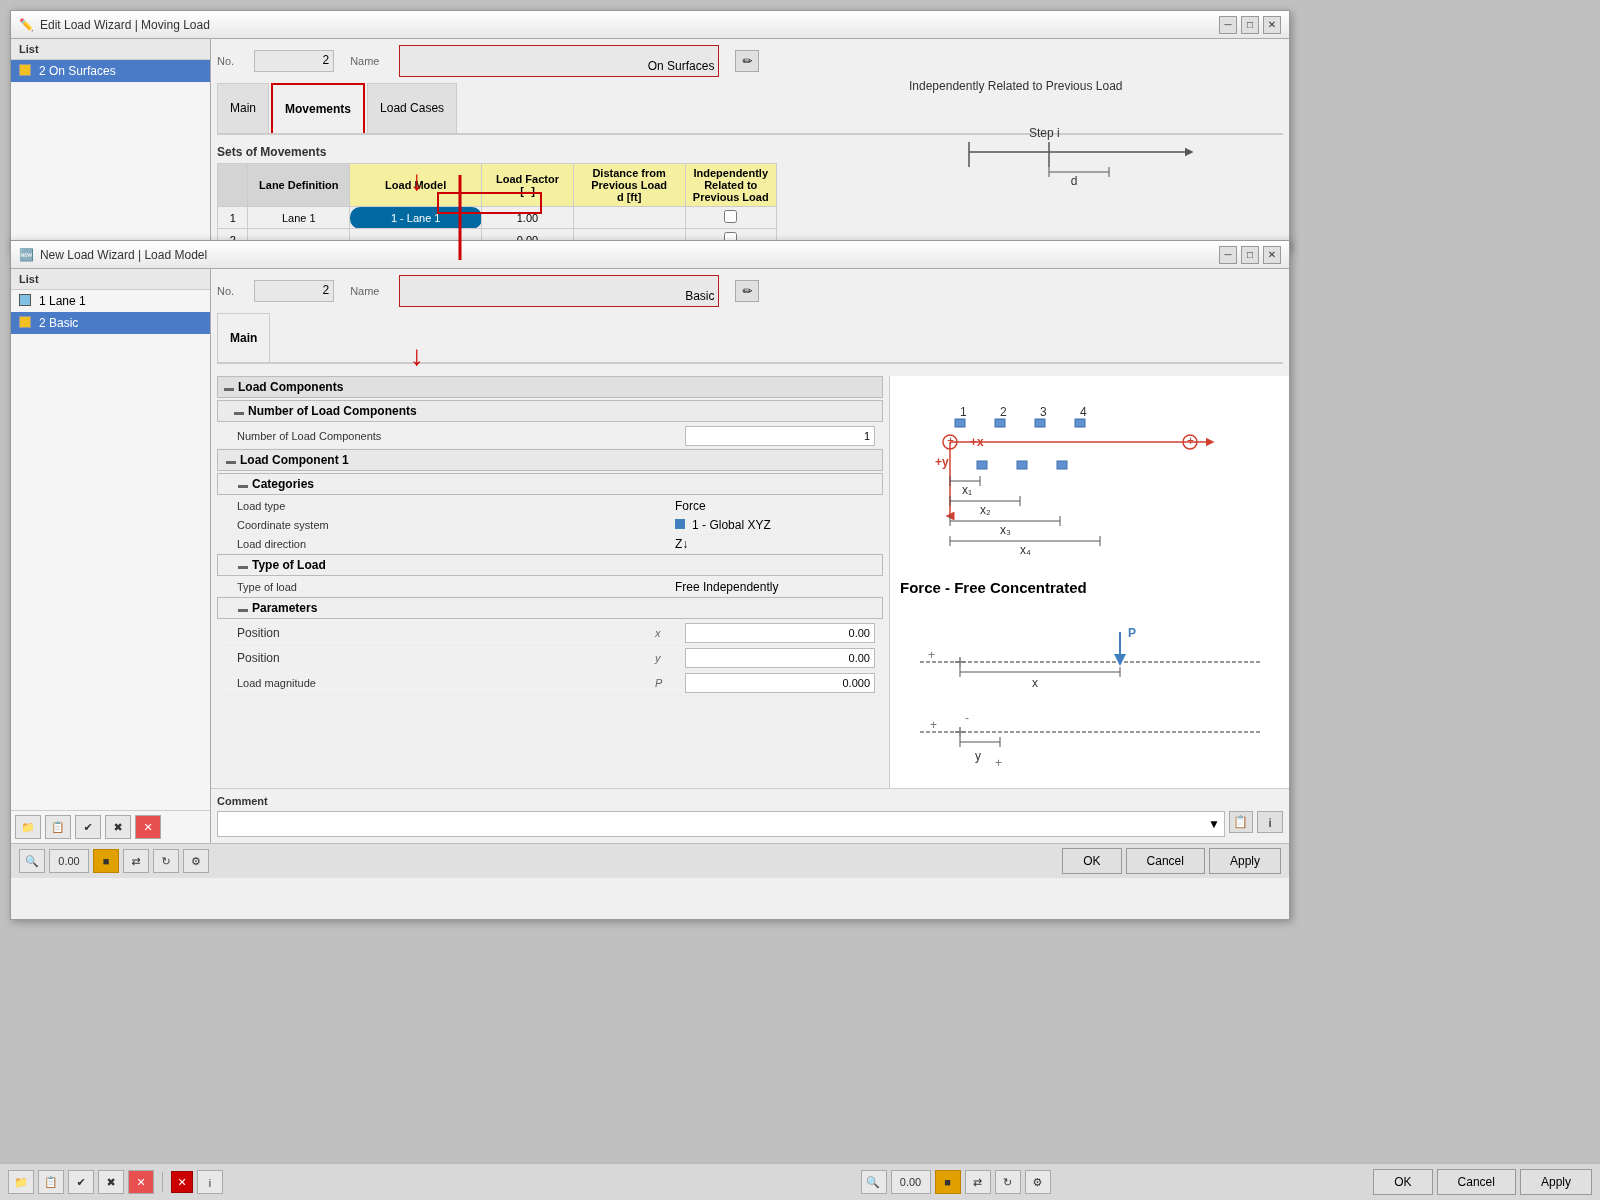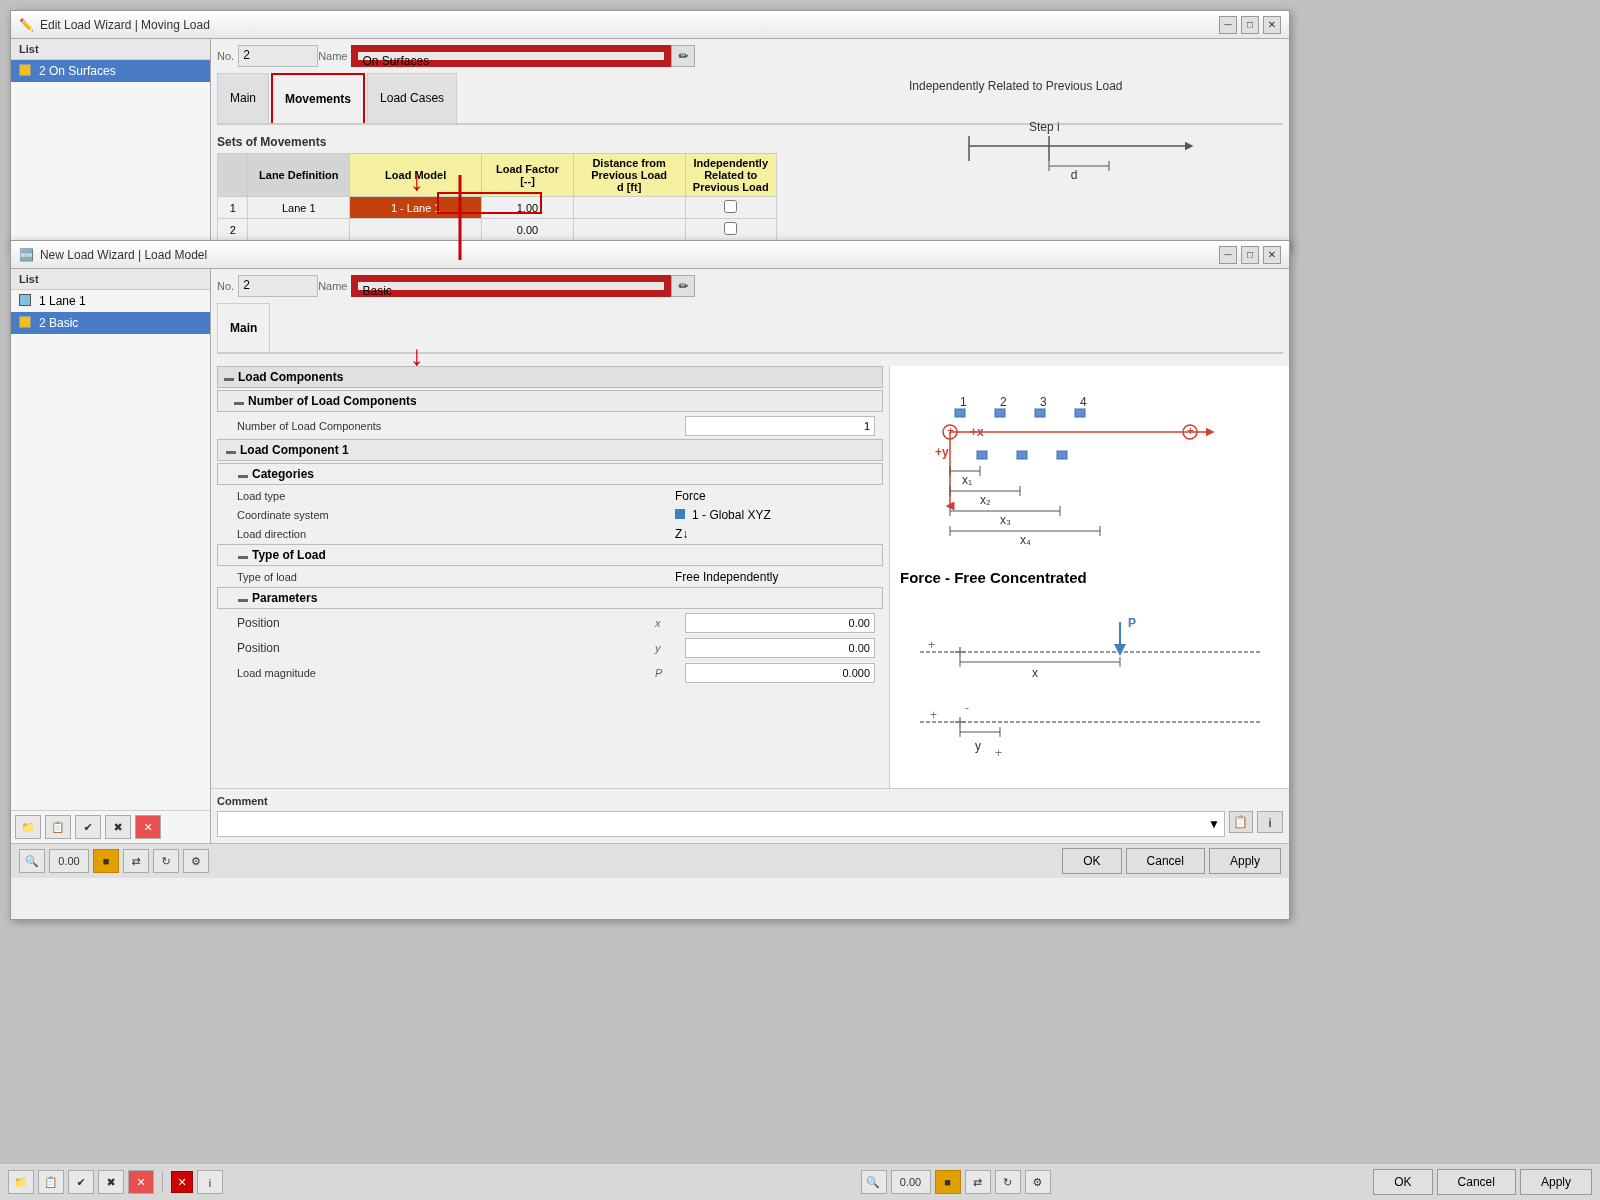"No." .no-name-row { gap: 0 -> 16px; text-align: none -> right }
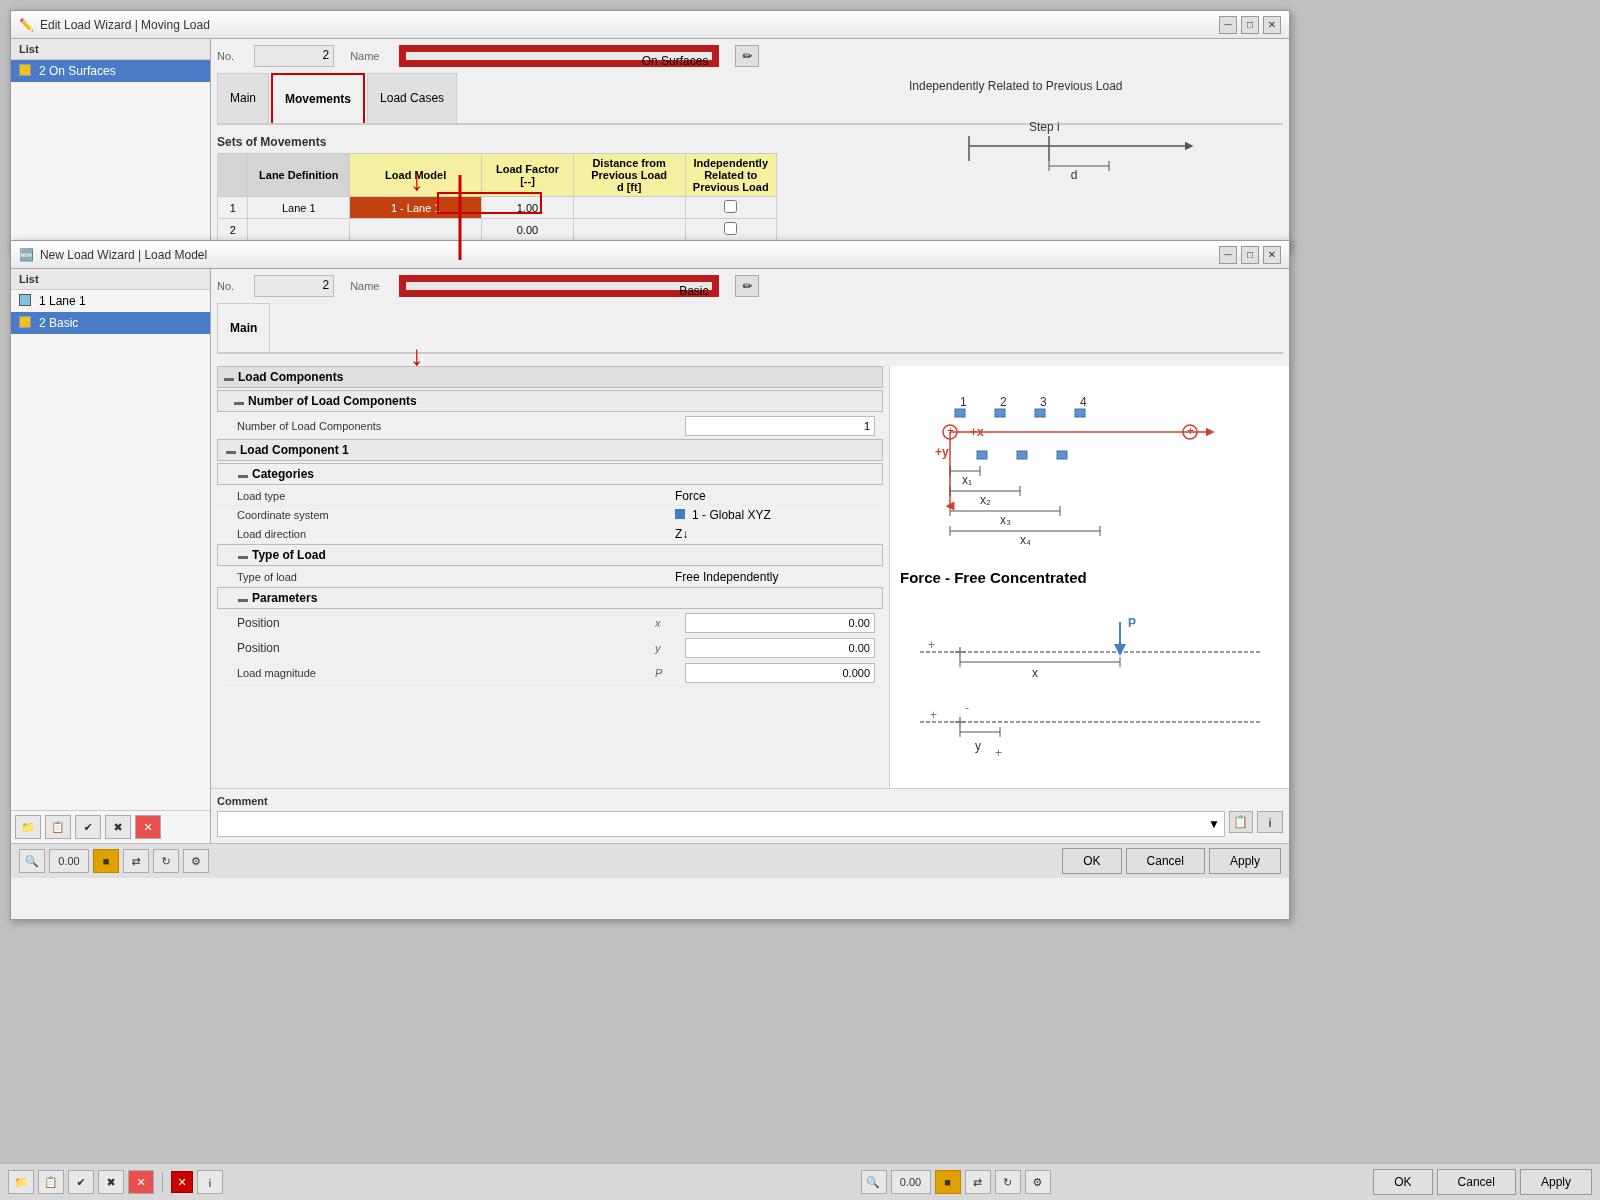"On Surfaces" .name-field { border: 7px solid #b91c1c -> 1px solid #b91c1c; height: 22px -> 32px; padding: 2px 4px -> 13px 4px }
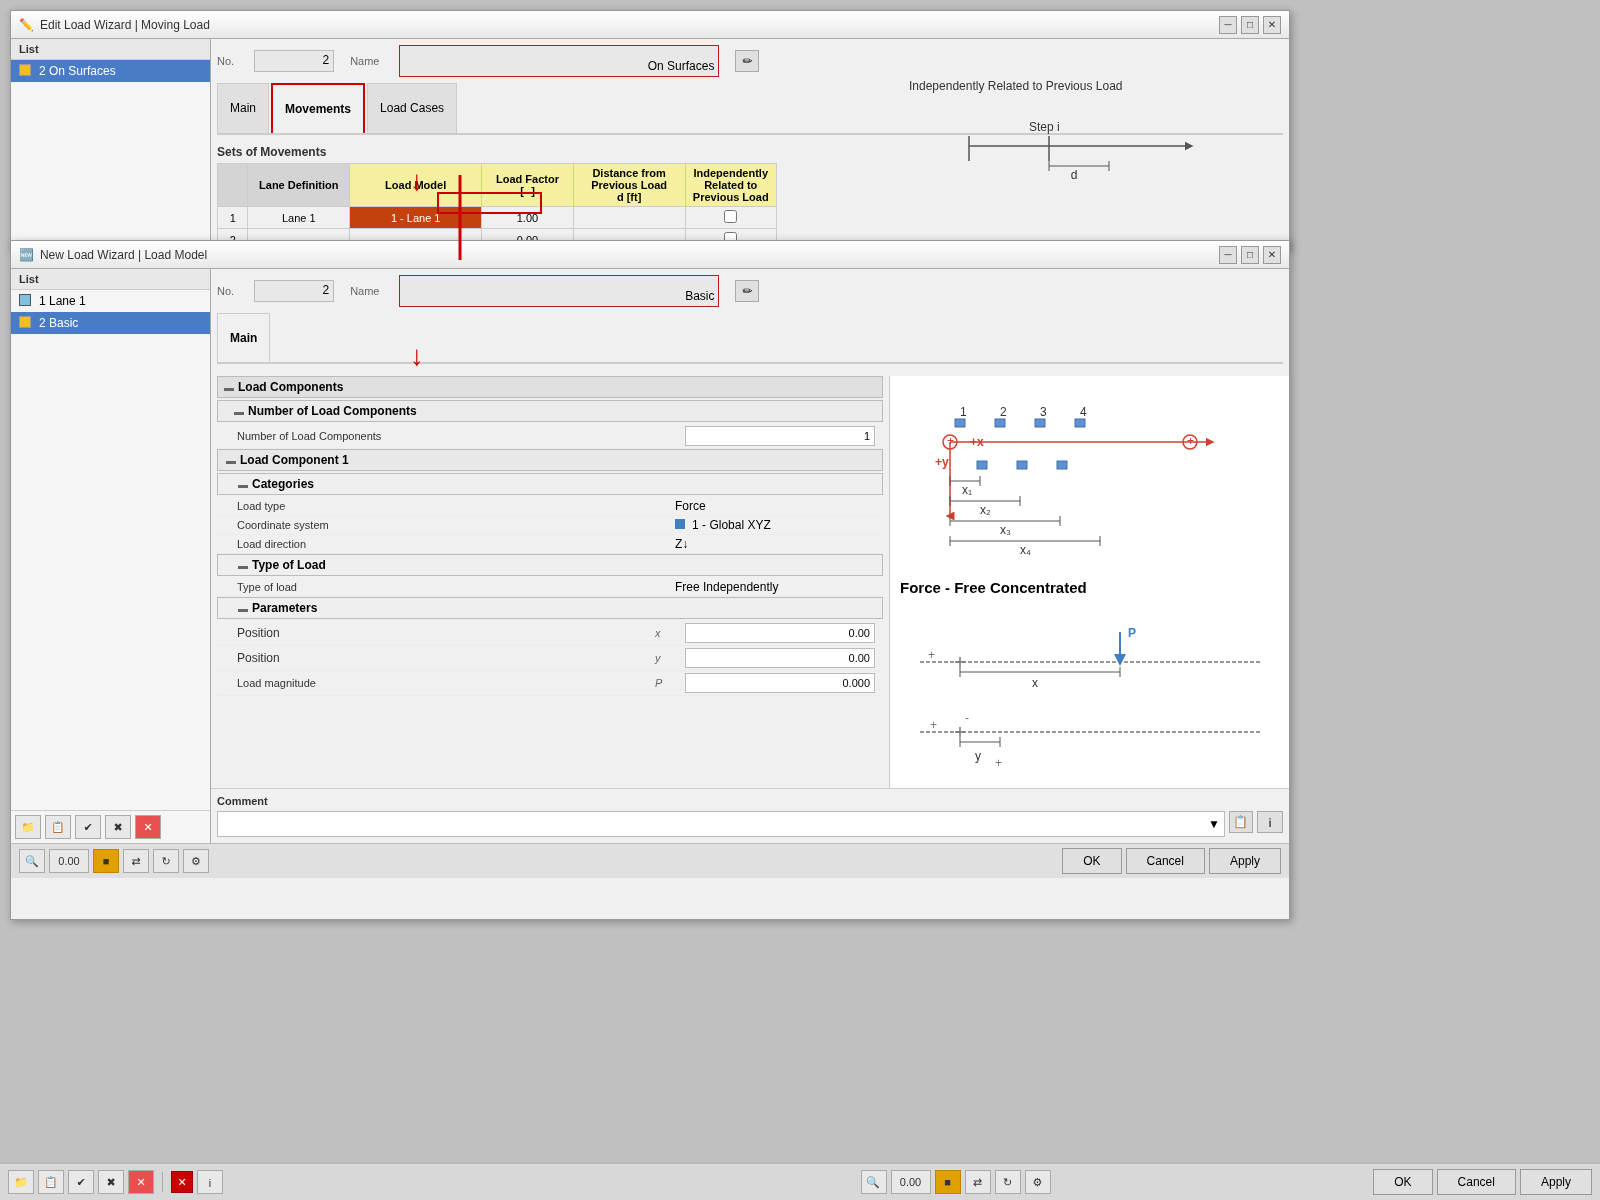"Independently Related to Previous Load" .independently-title { margin-bottom: 18px -> 24px }
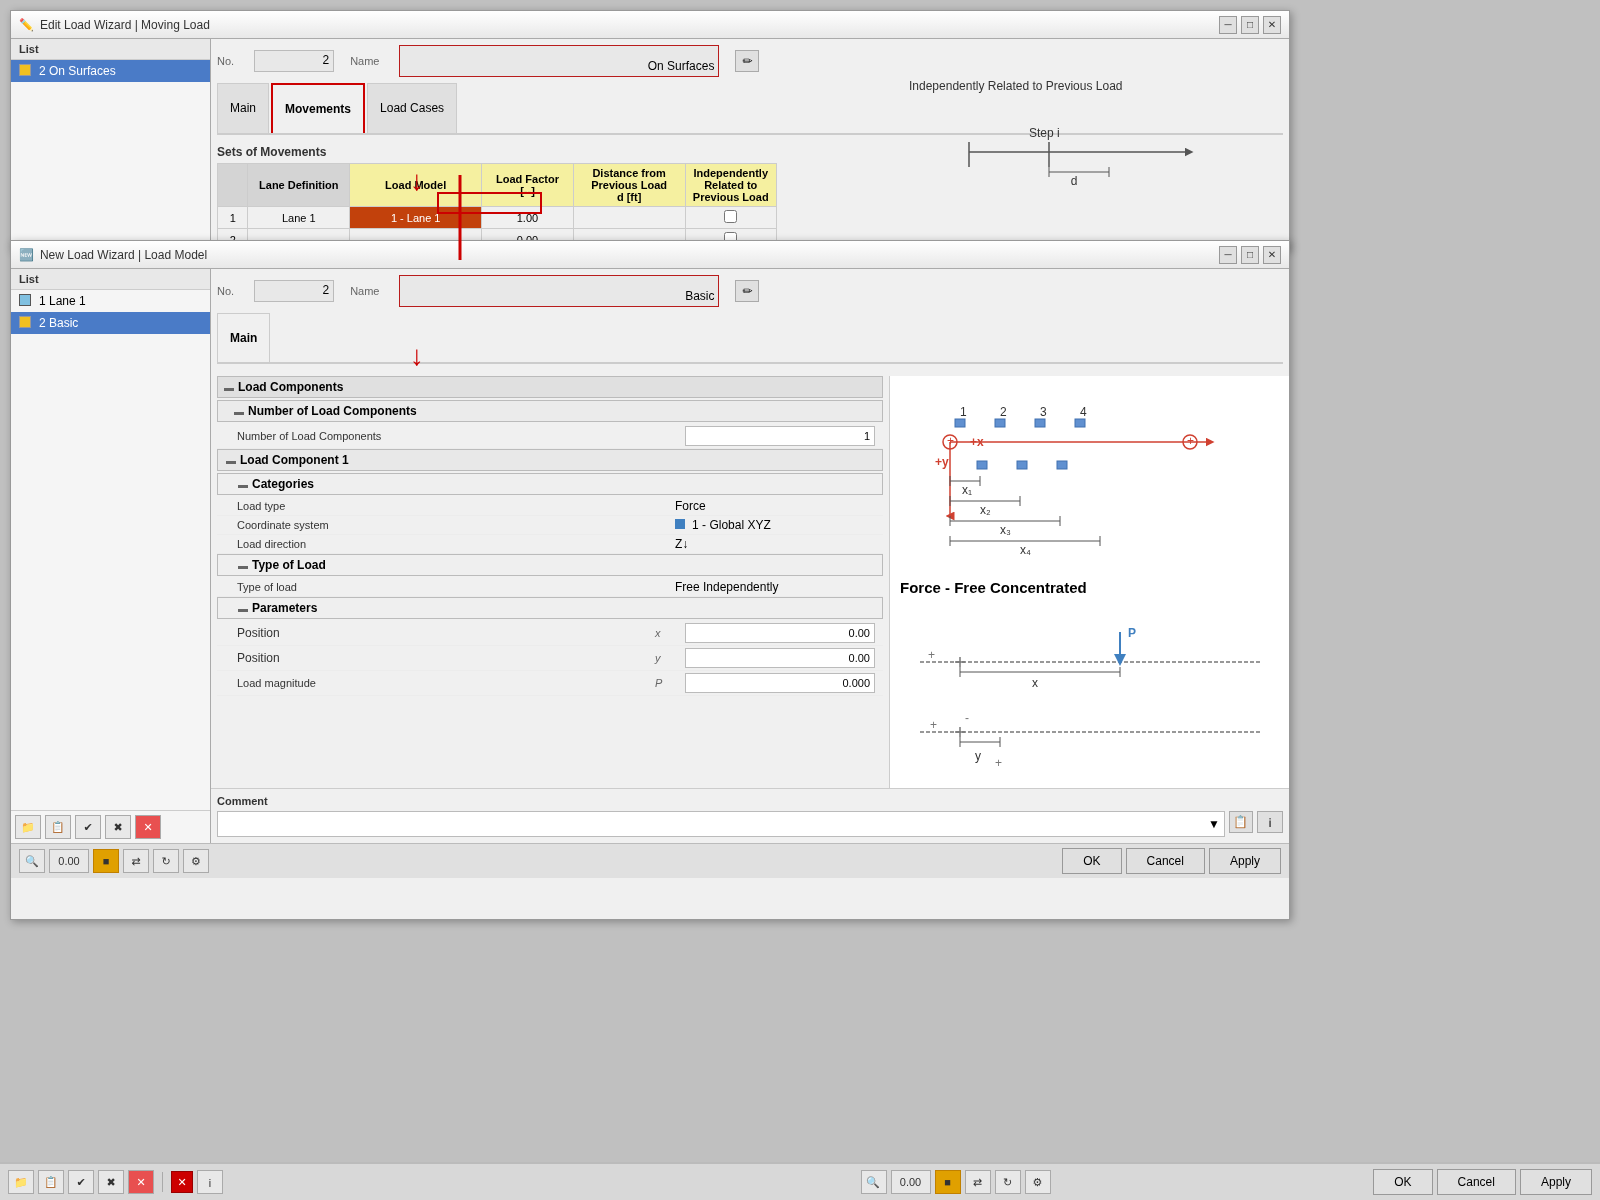"1 - Lane 1" .cell-selected { background: #c2410c -> #0369a1; border-radius: none -> 10px }
